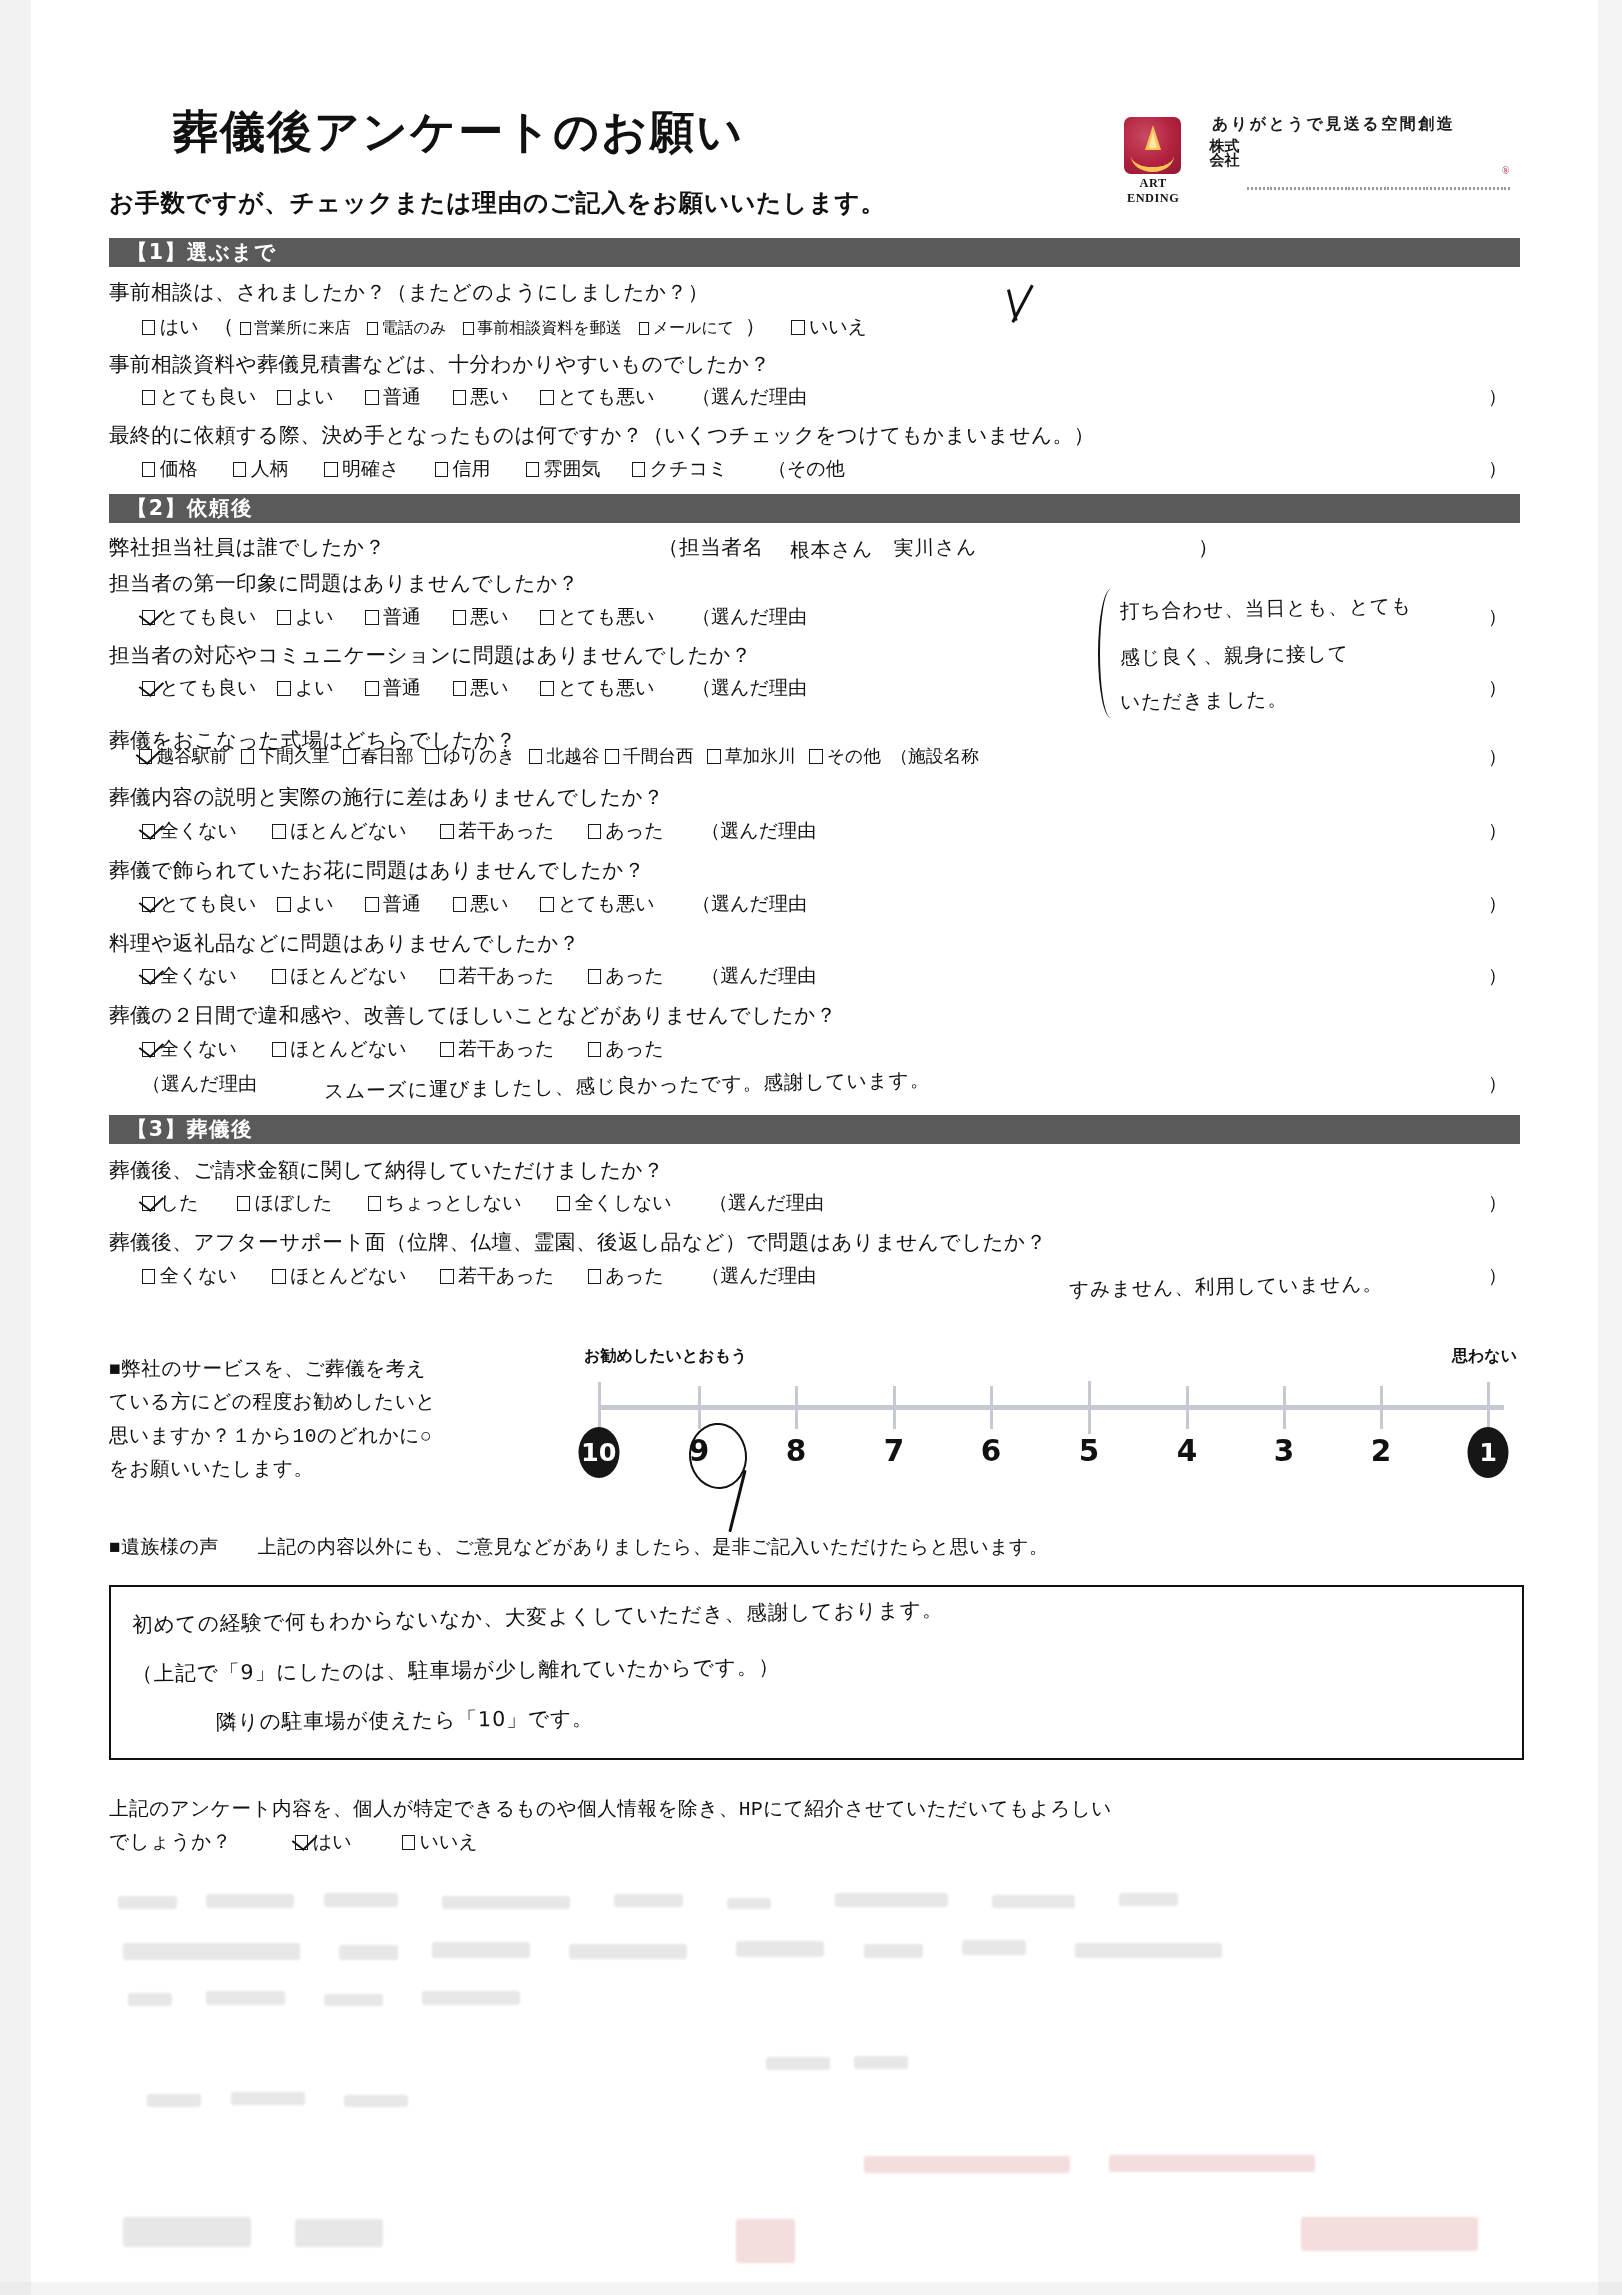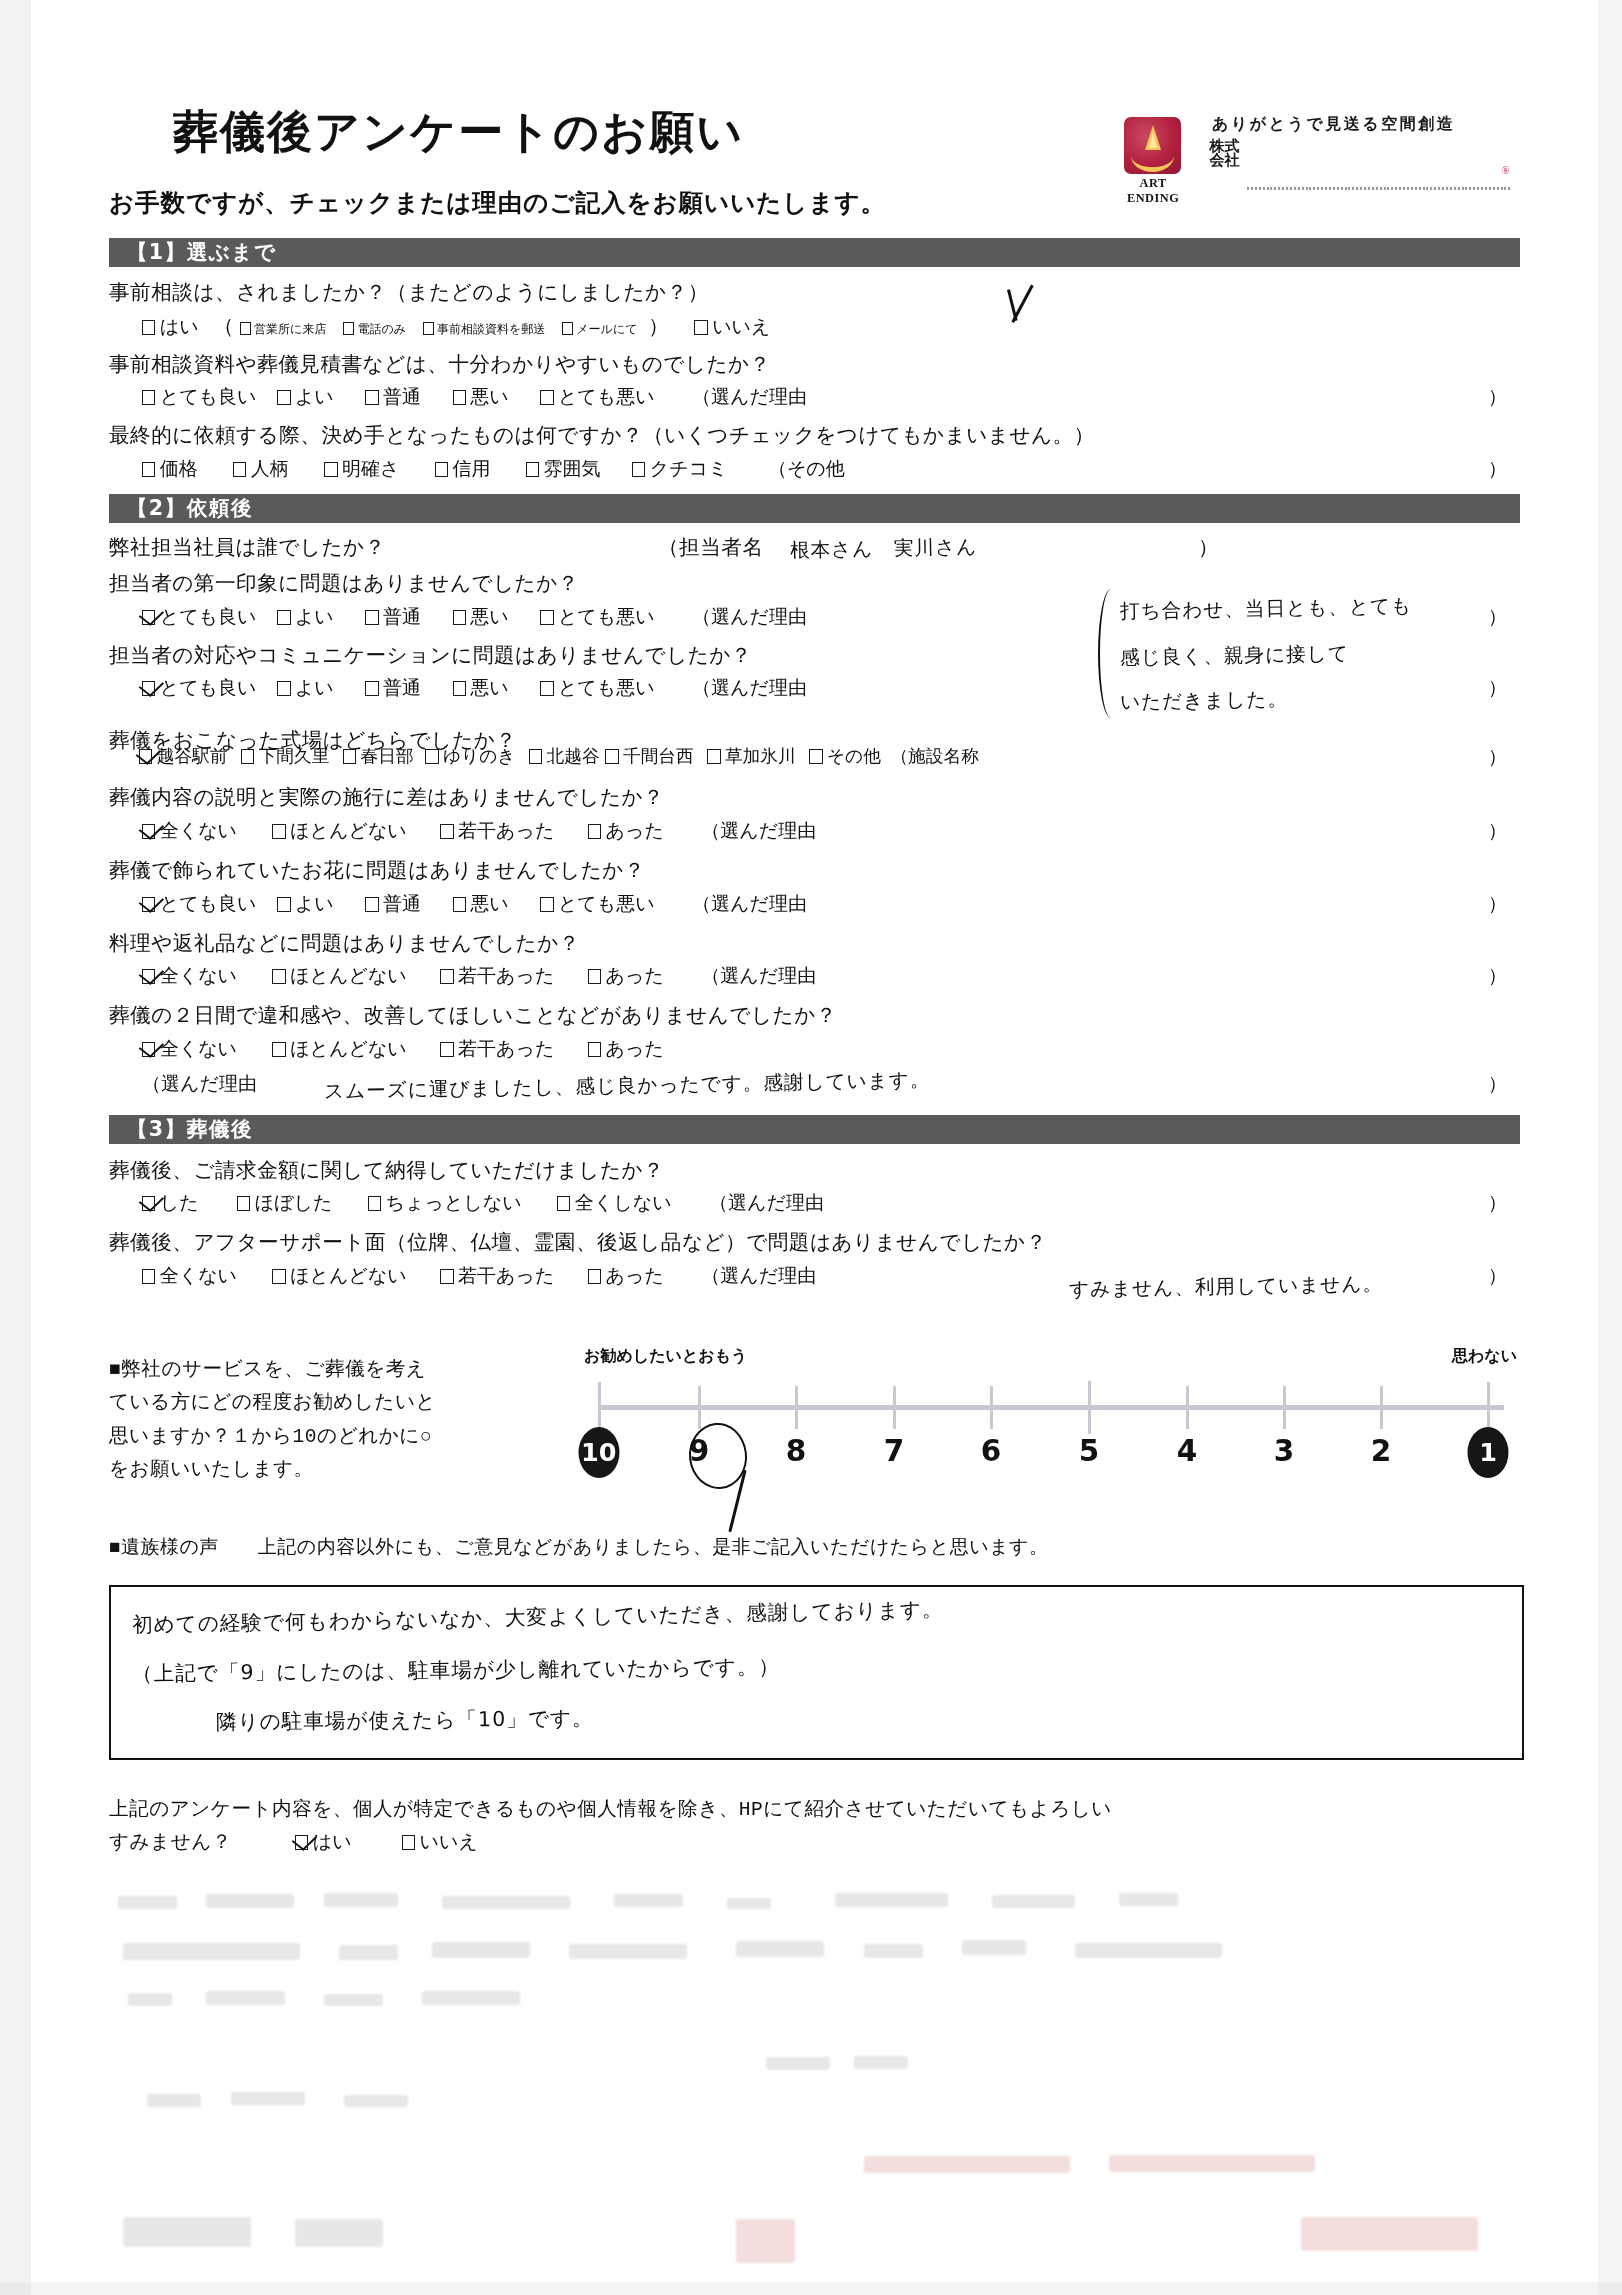"営業所に来店" .opts .o.small { font-size: 12px -> 16px }
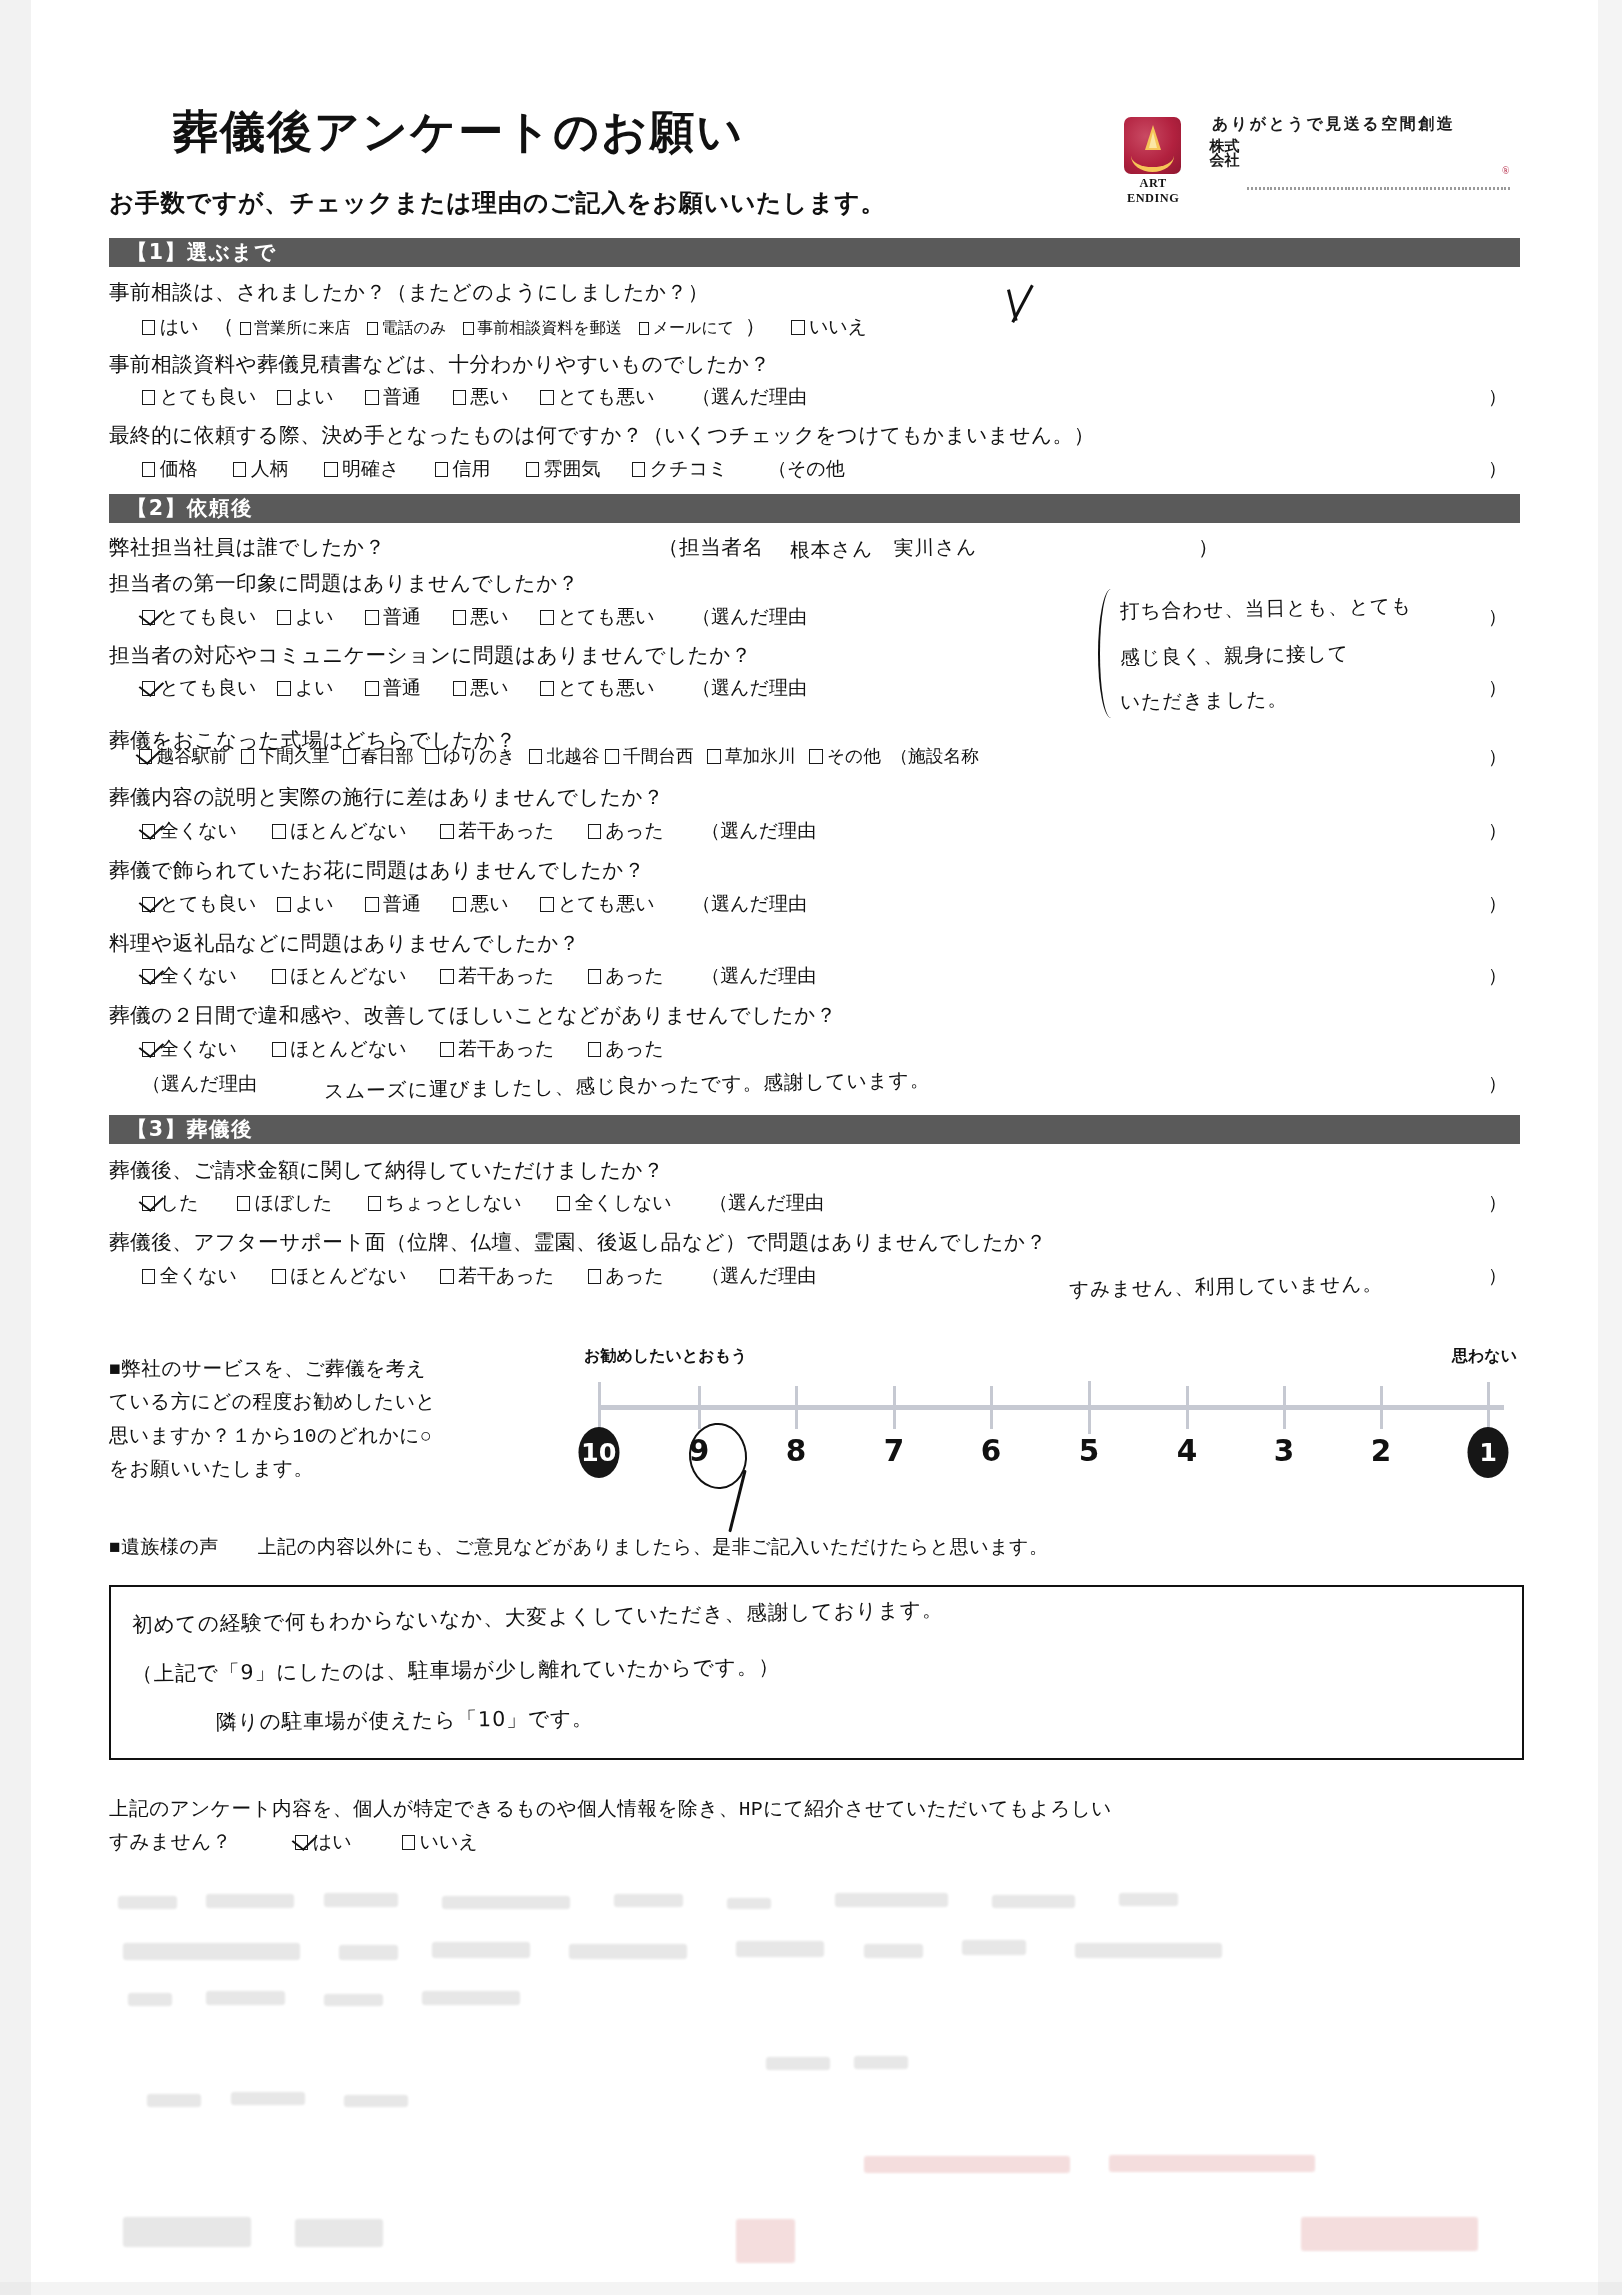"すみません？" div.q { text: すみません -> でしょうか }
